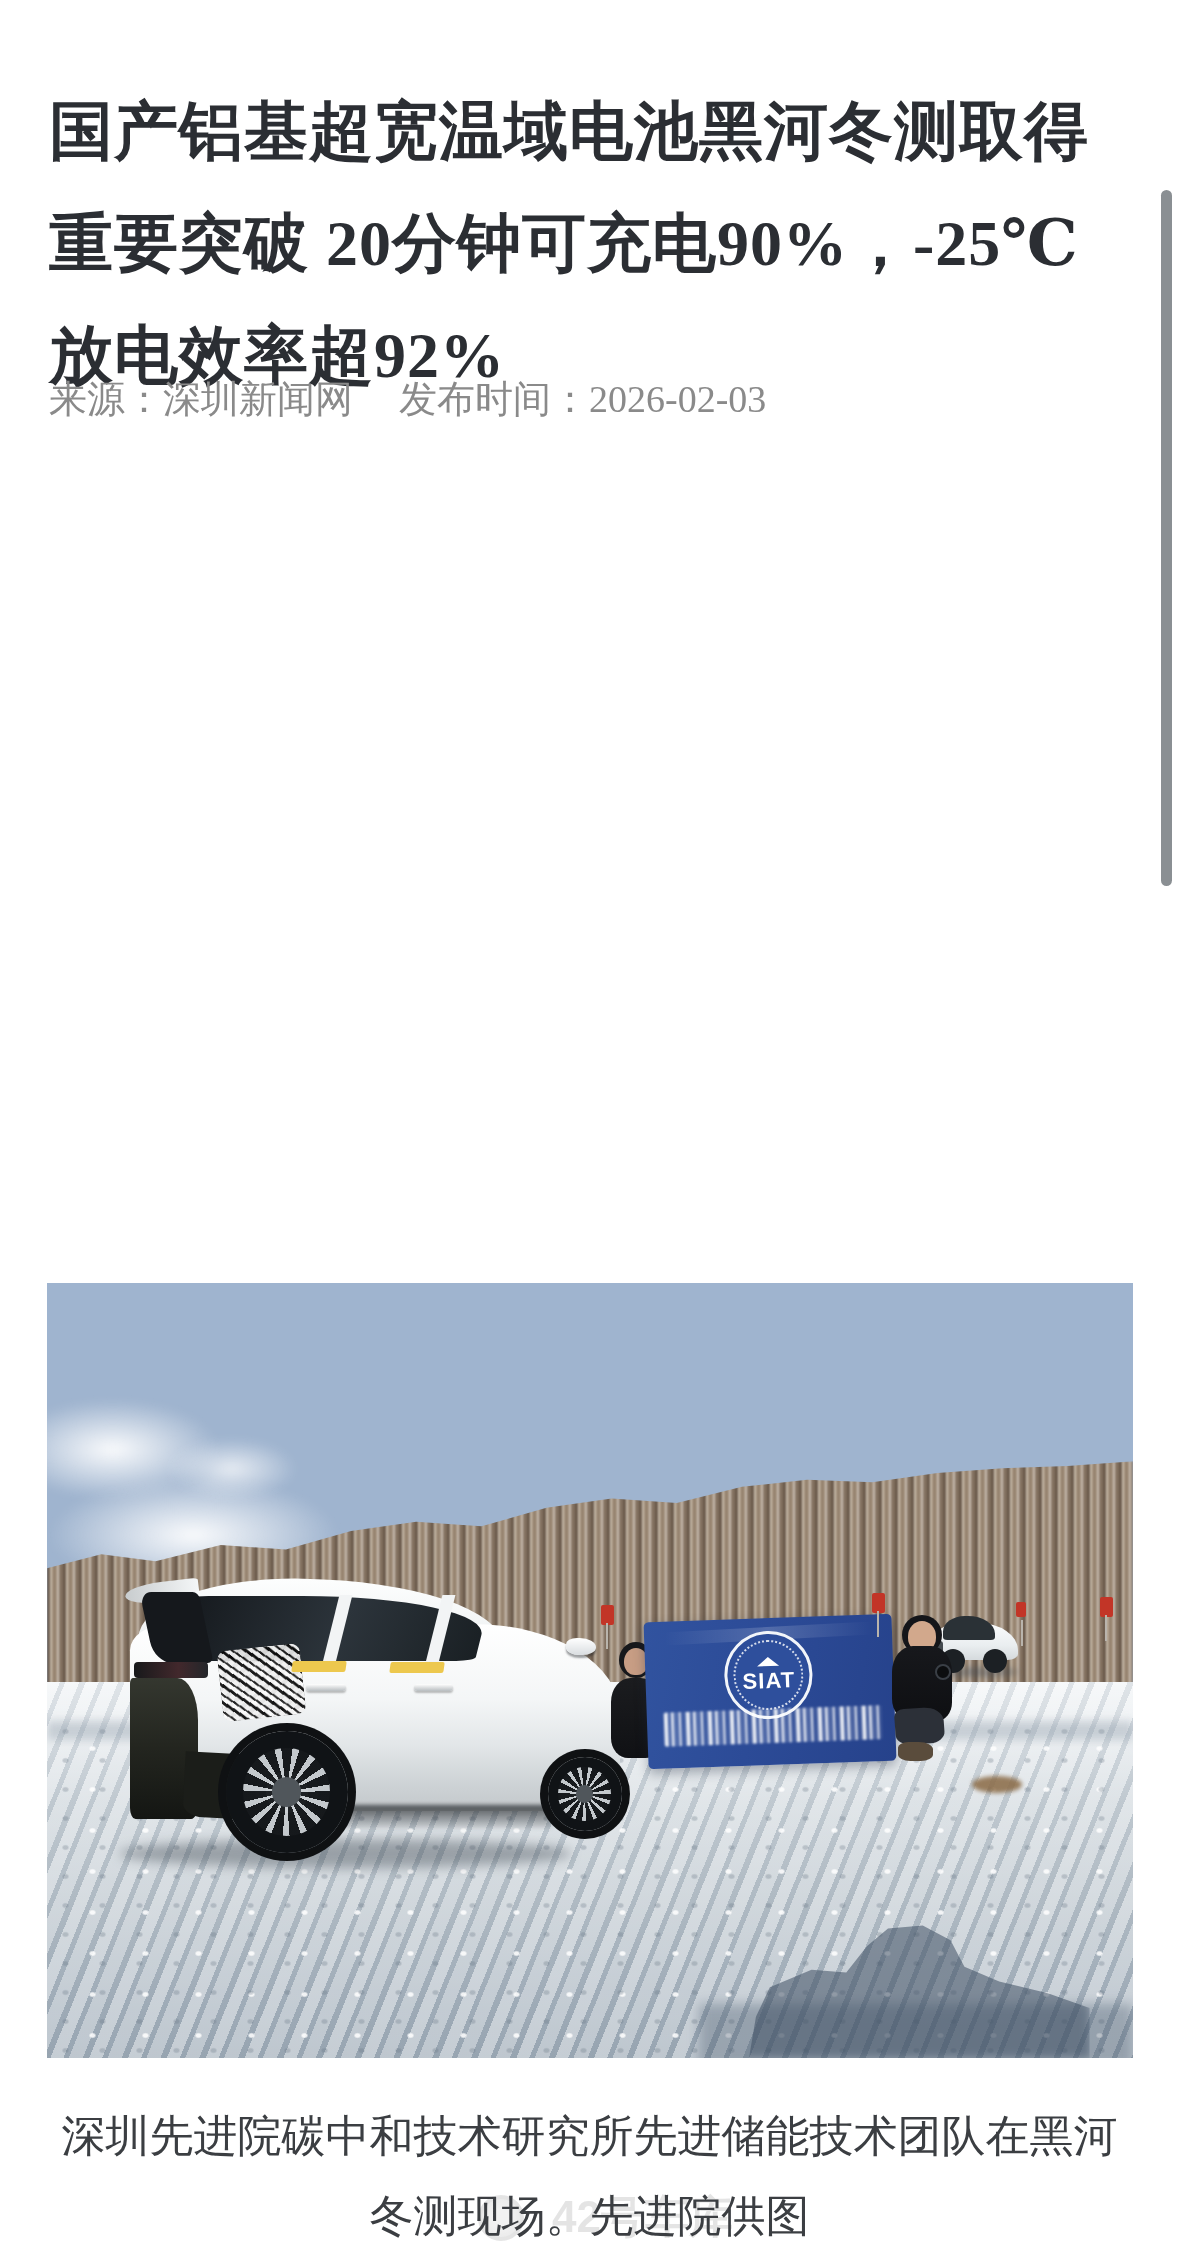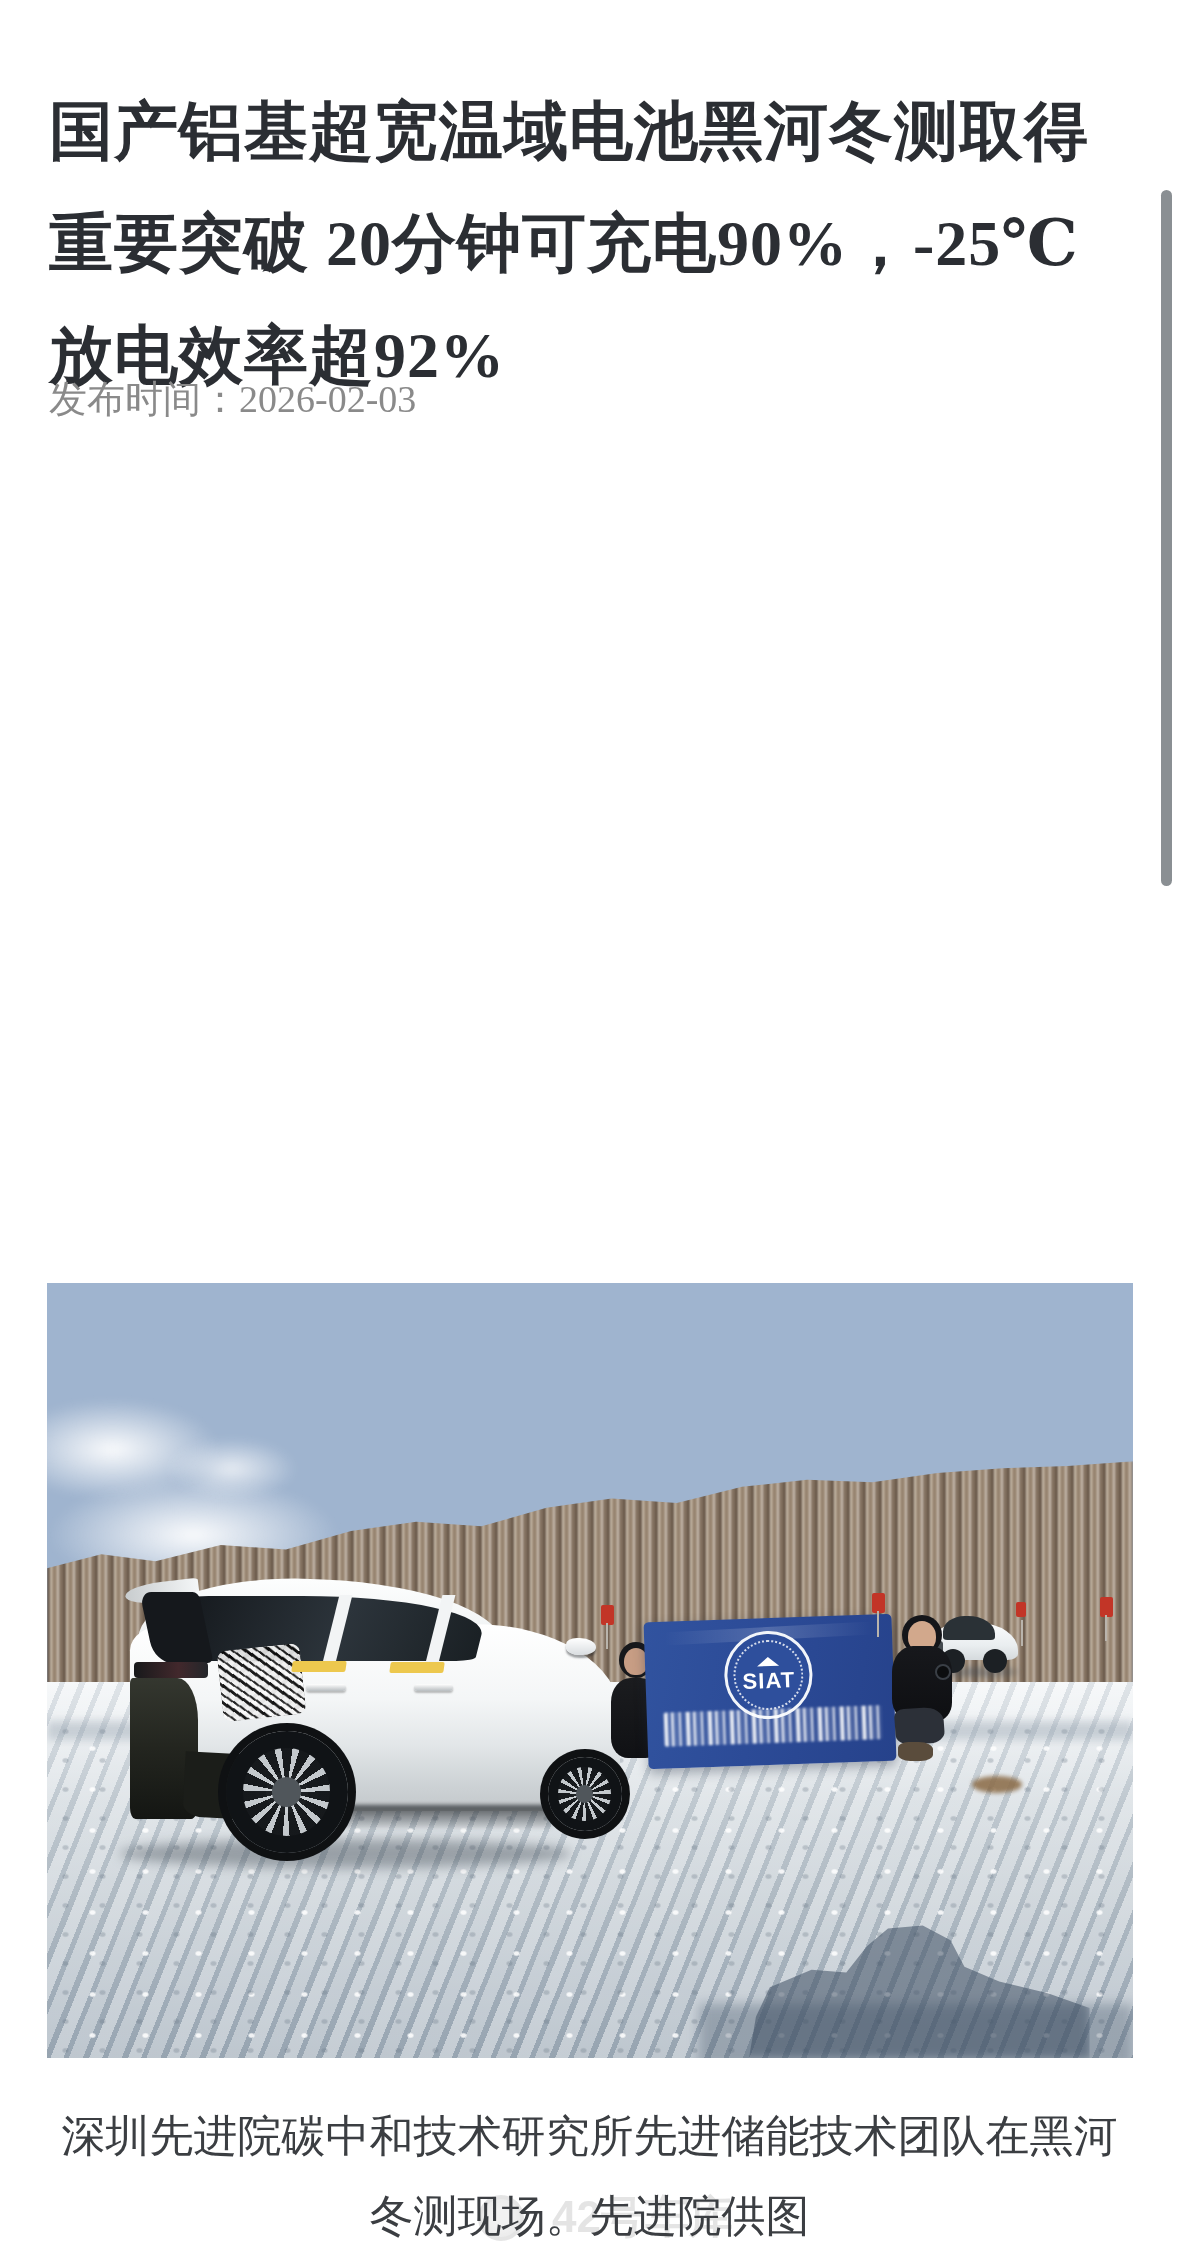"来源：深圳新闻网" span { html: none -> <span>来源：深圳新闻网</span> }
